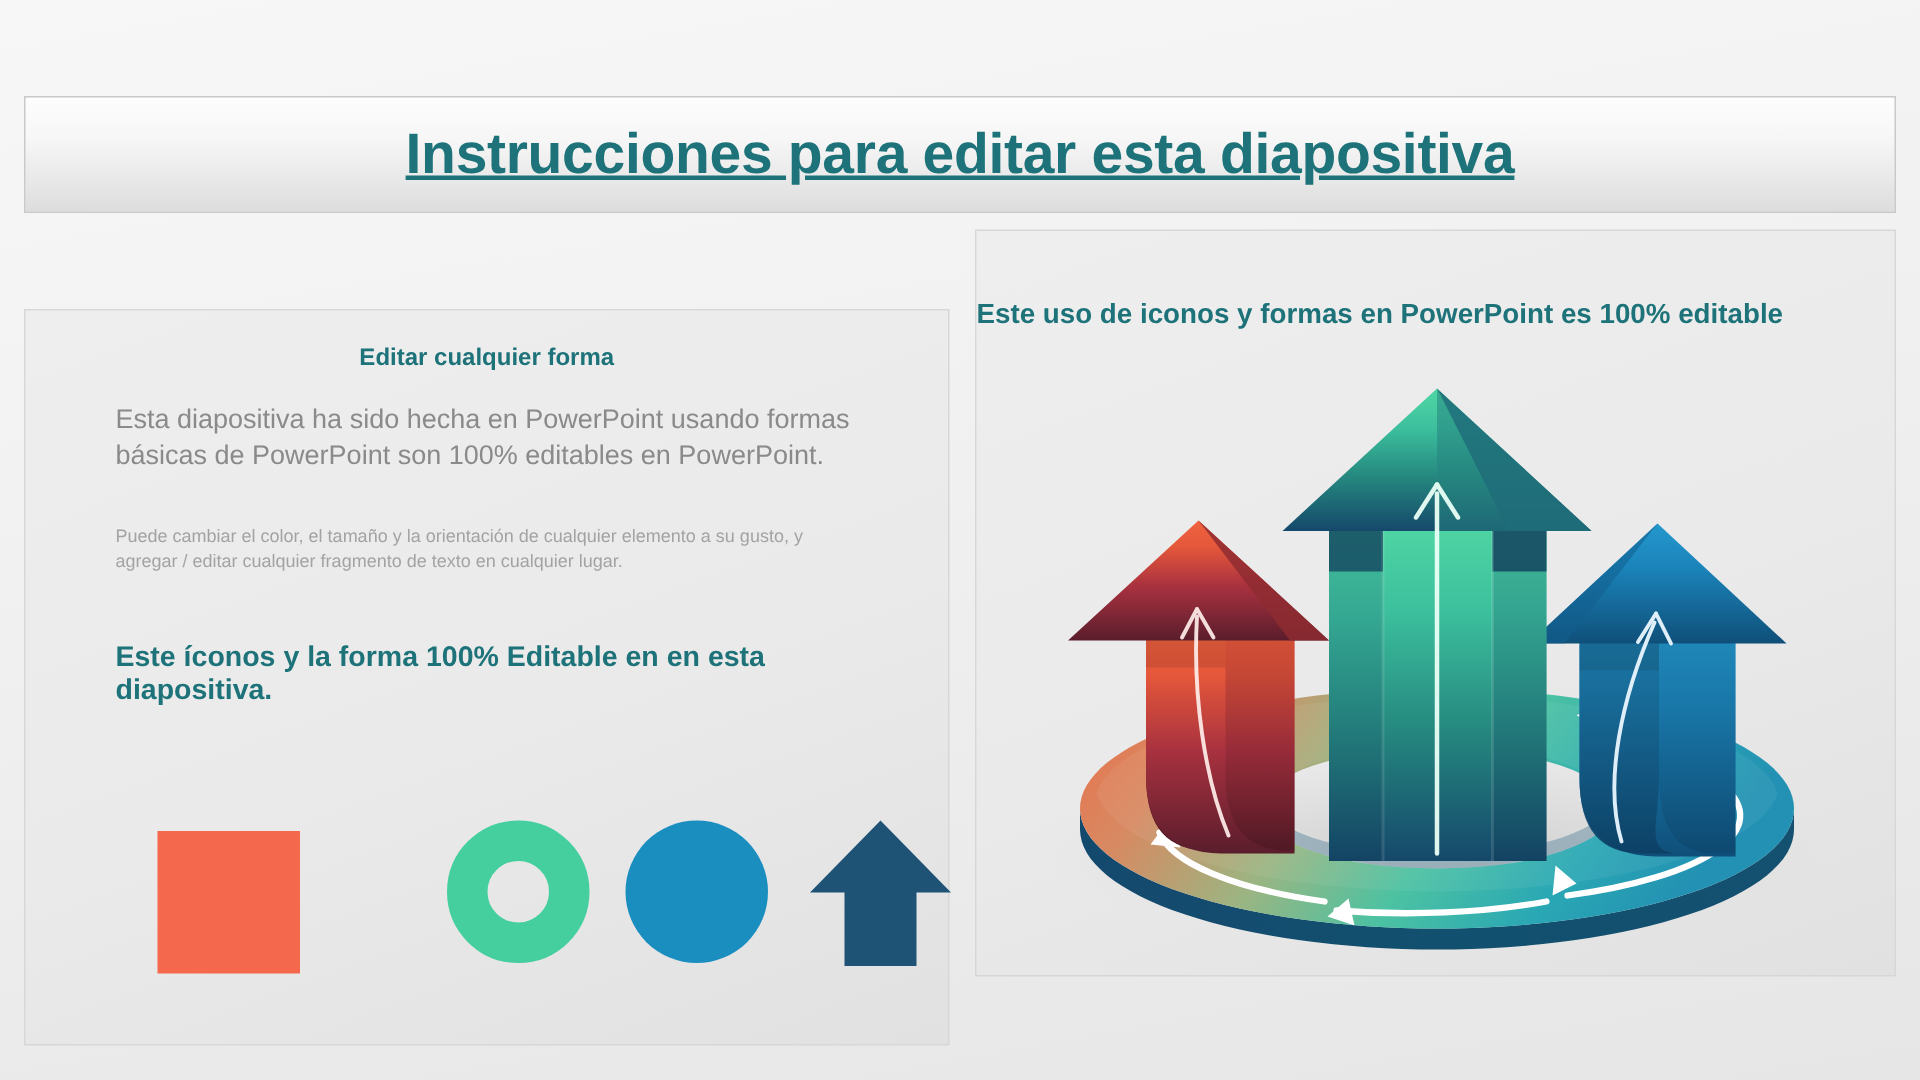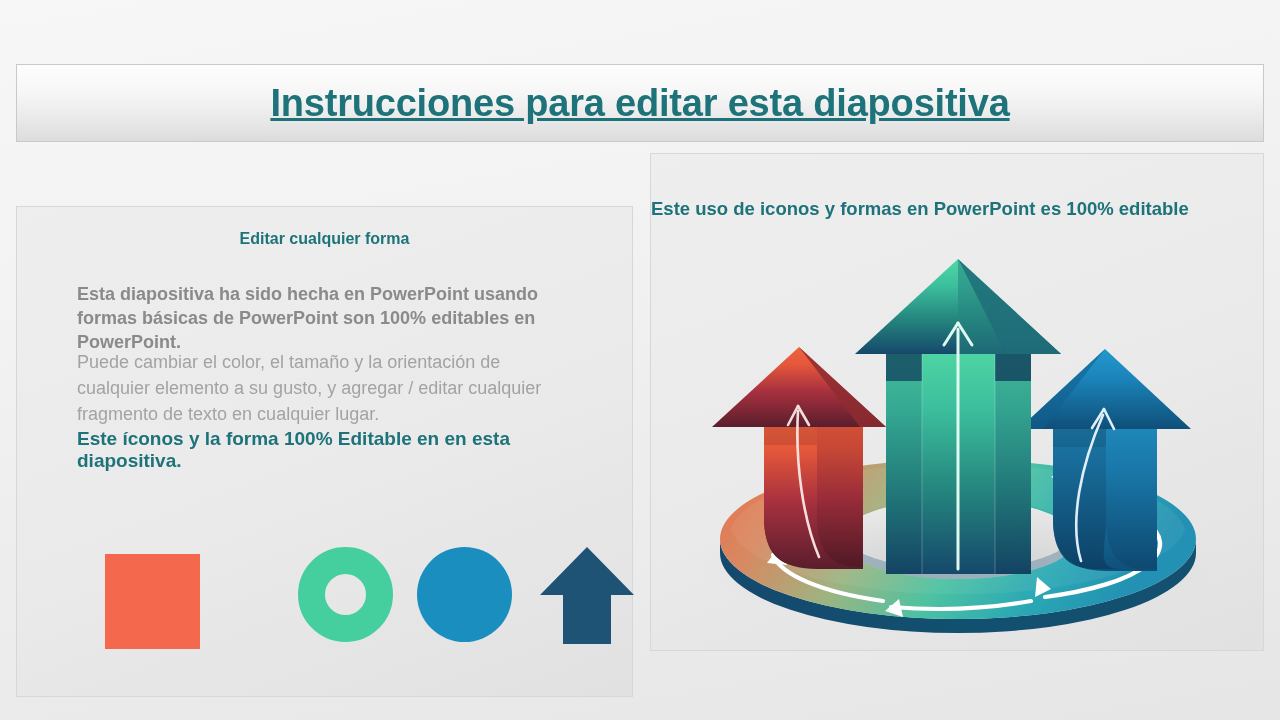"Esta diapositiva ha sido hecha" #left-body { font-weight: 700 -> 400; top: 76px -> 61px }
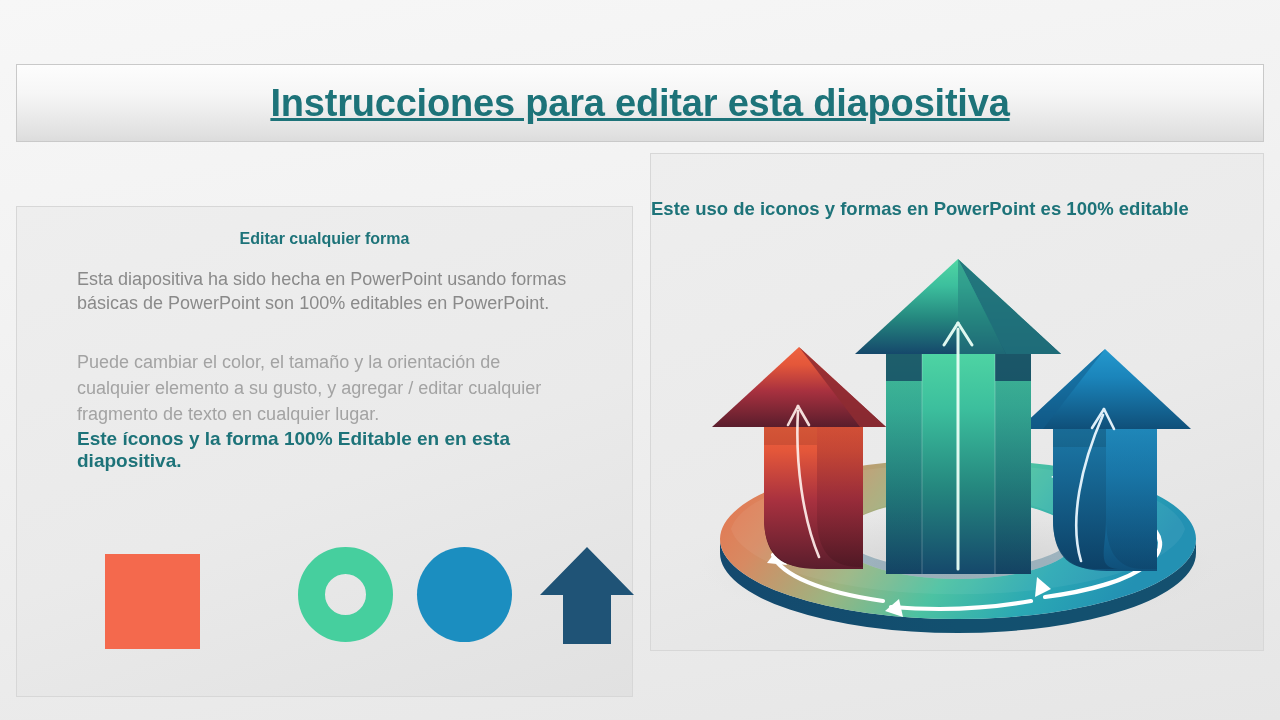"Puede cambiar el color, el" #left-sub { font-size: 18px -> 12px }
